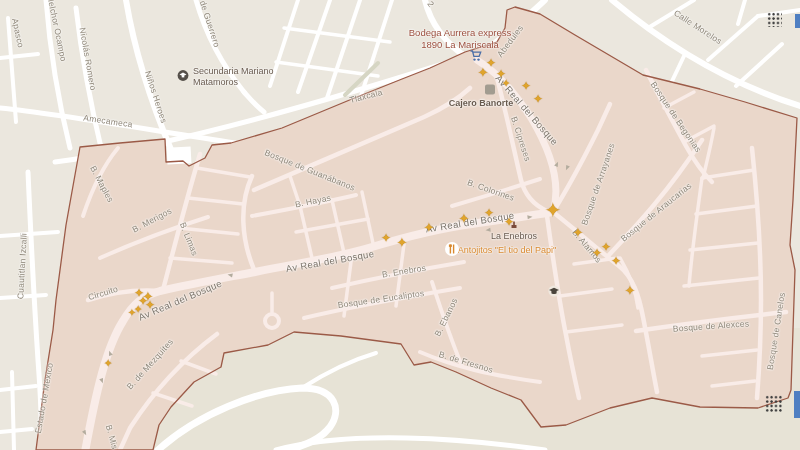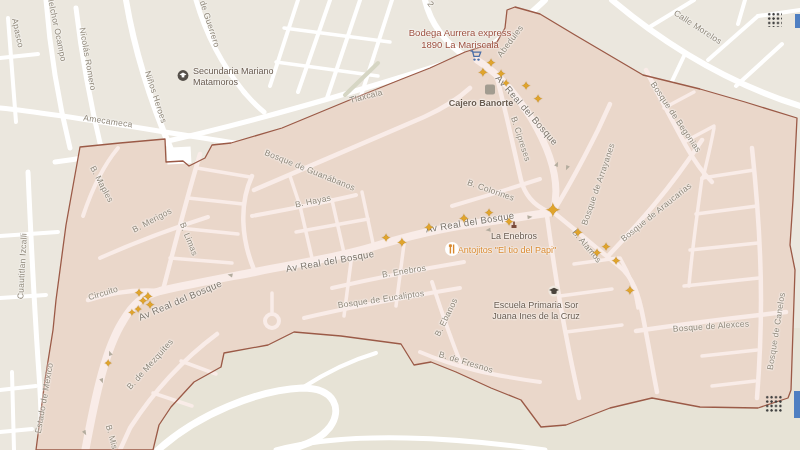"Escuela Primaria Sor" div.lbl { html: <div> <div>Escuela Primaria Sor</div> <div>Juana Ines de la Cruz</div> </div> -> none }
